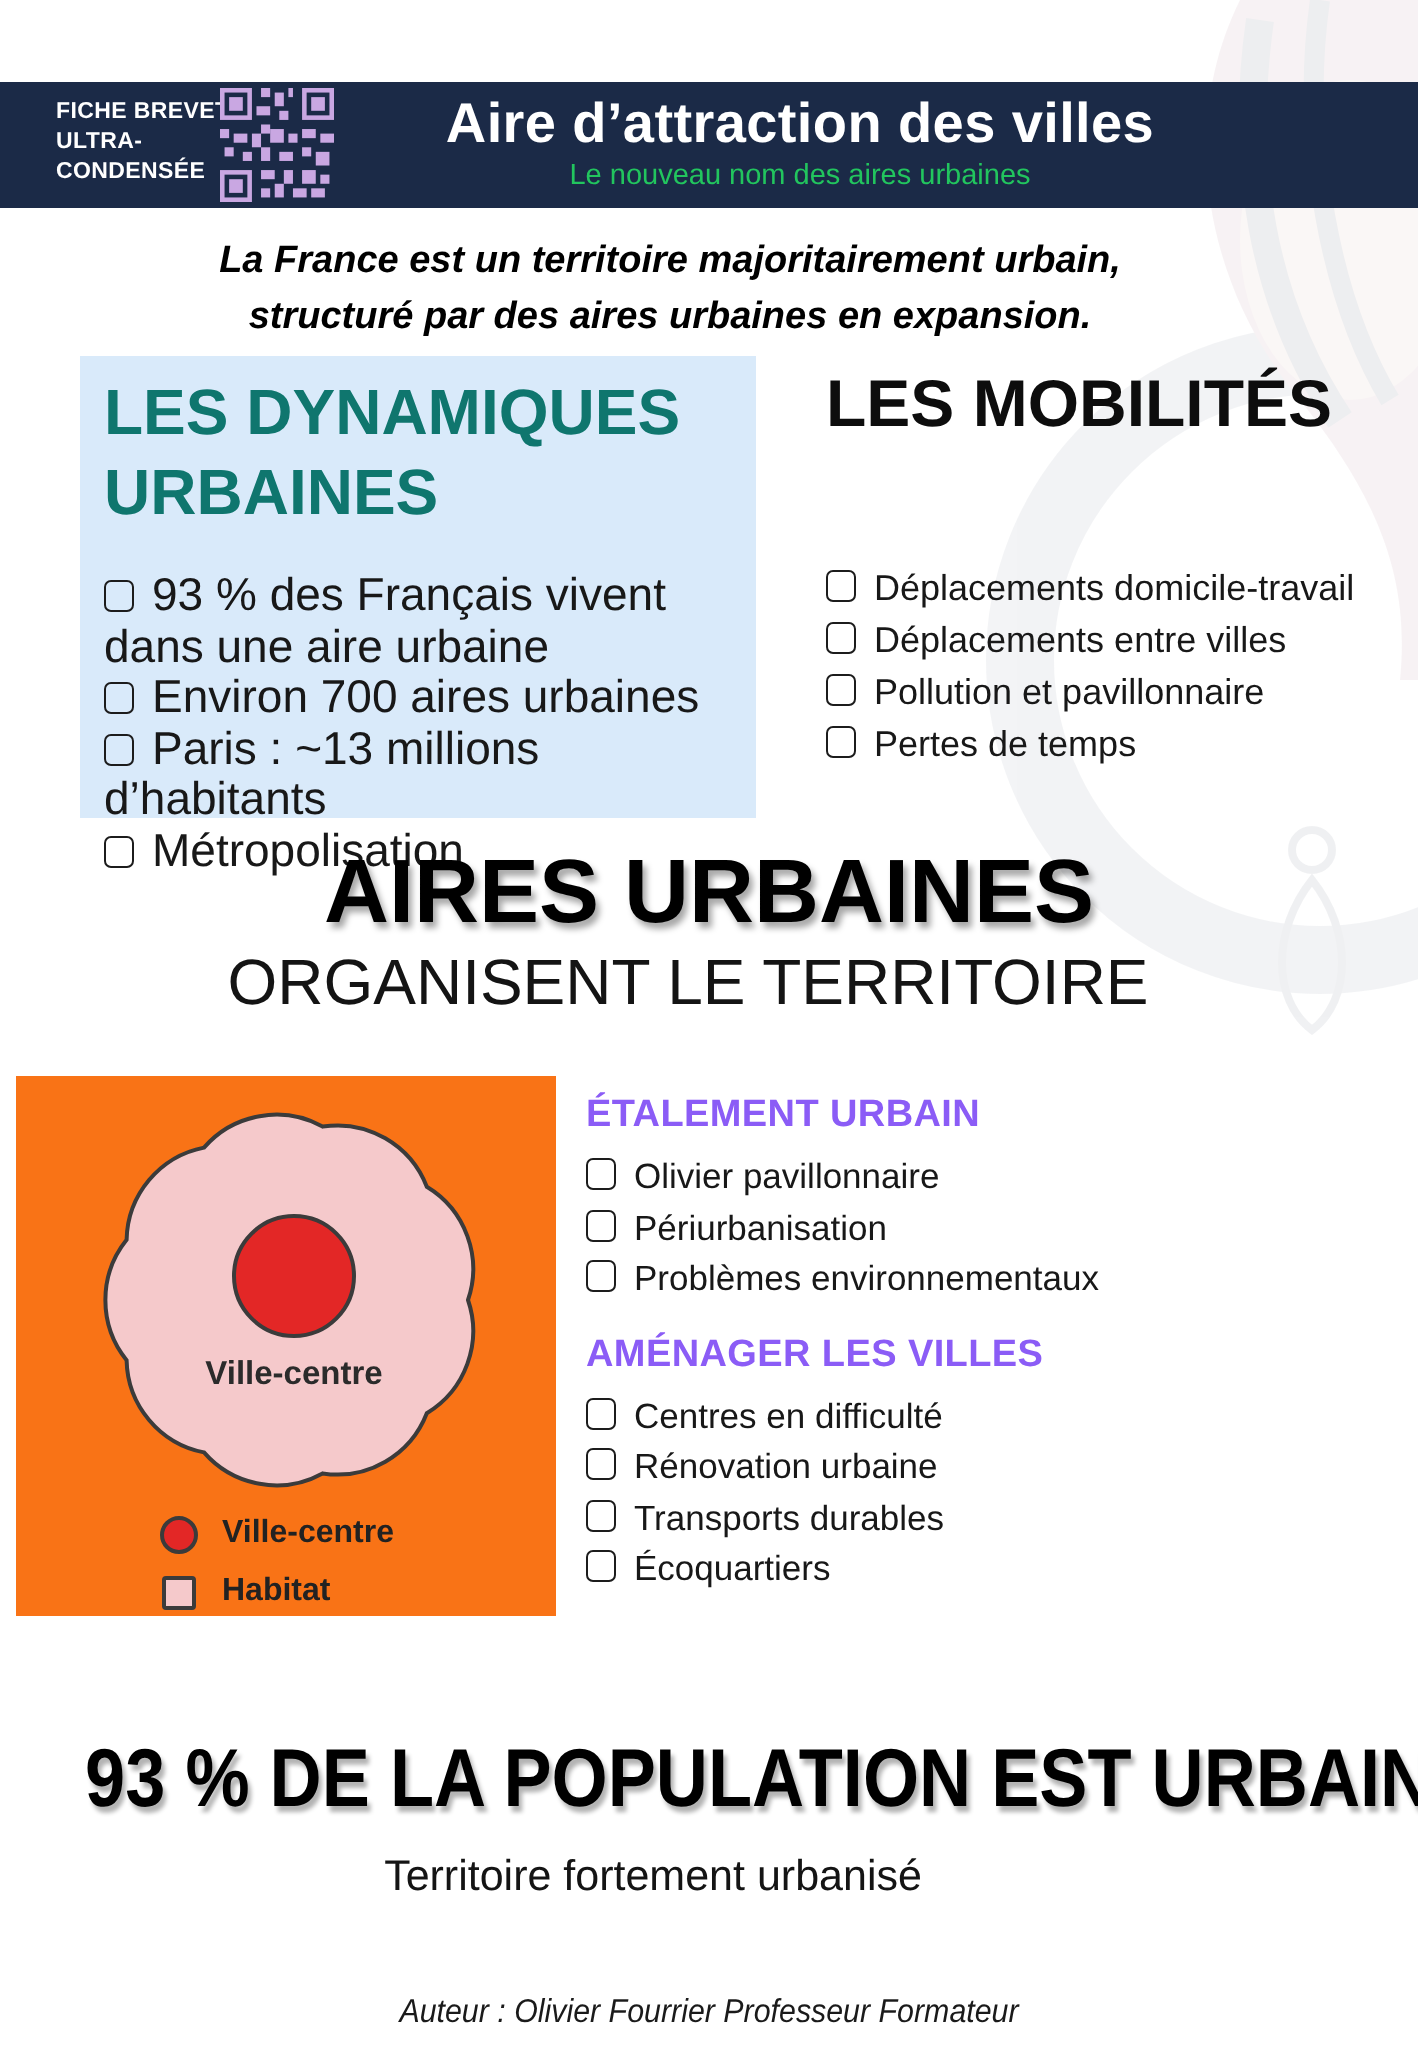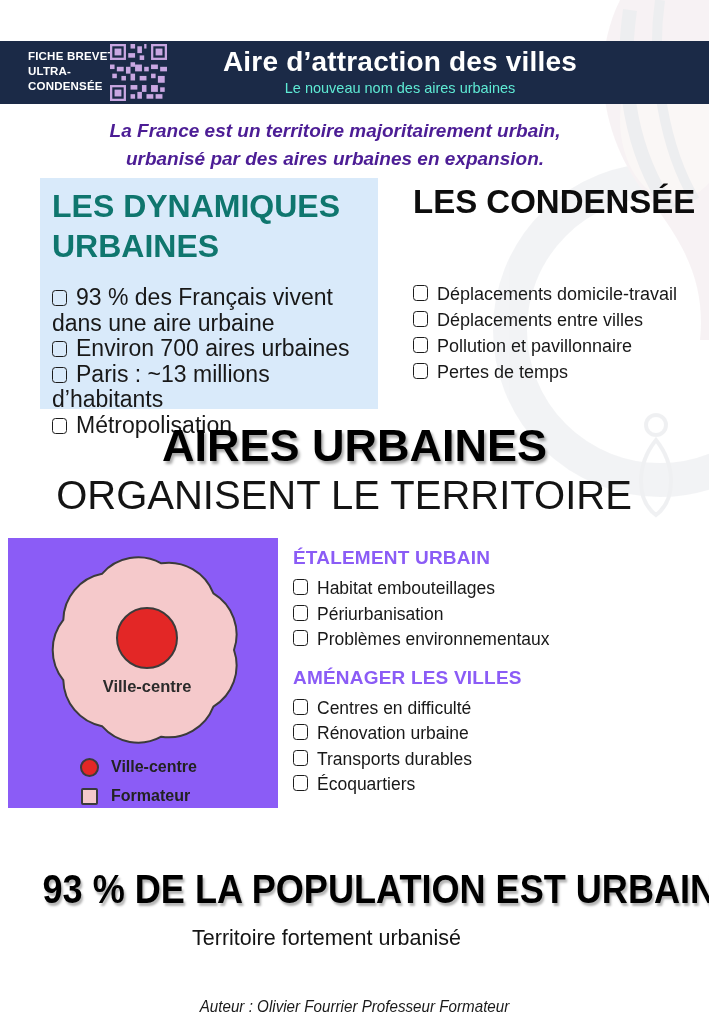"Le nouveau nom des aires" .header-subtitle { color: #5eead4 -> #22c55e }
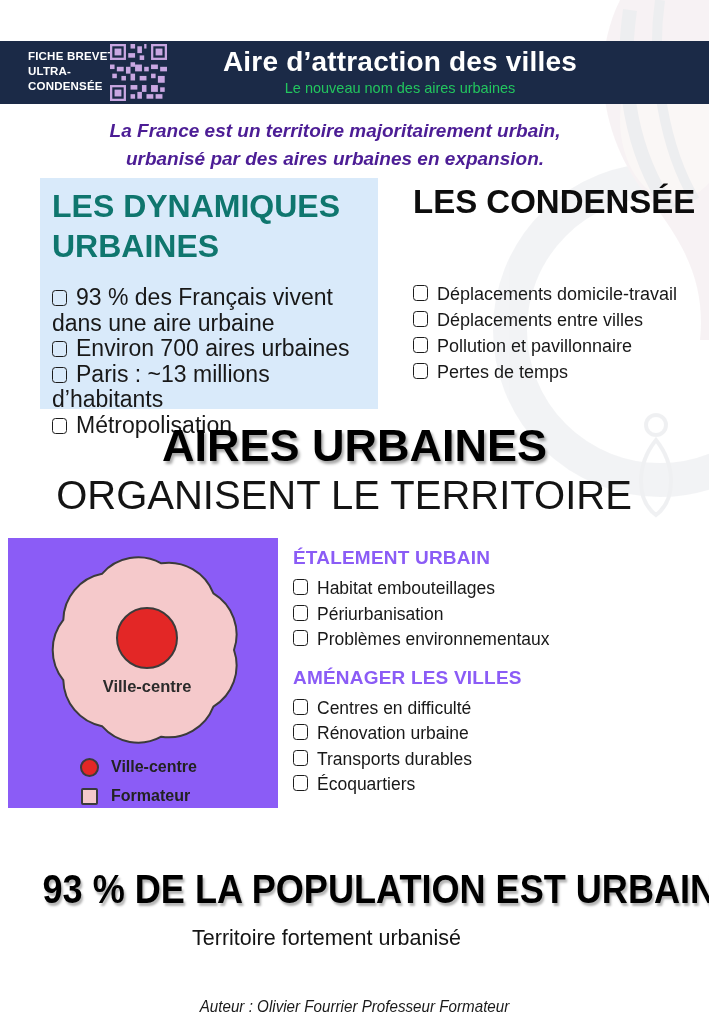"La France est un territoire" .intro { color: #4c1d95 -> #000000 }
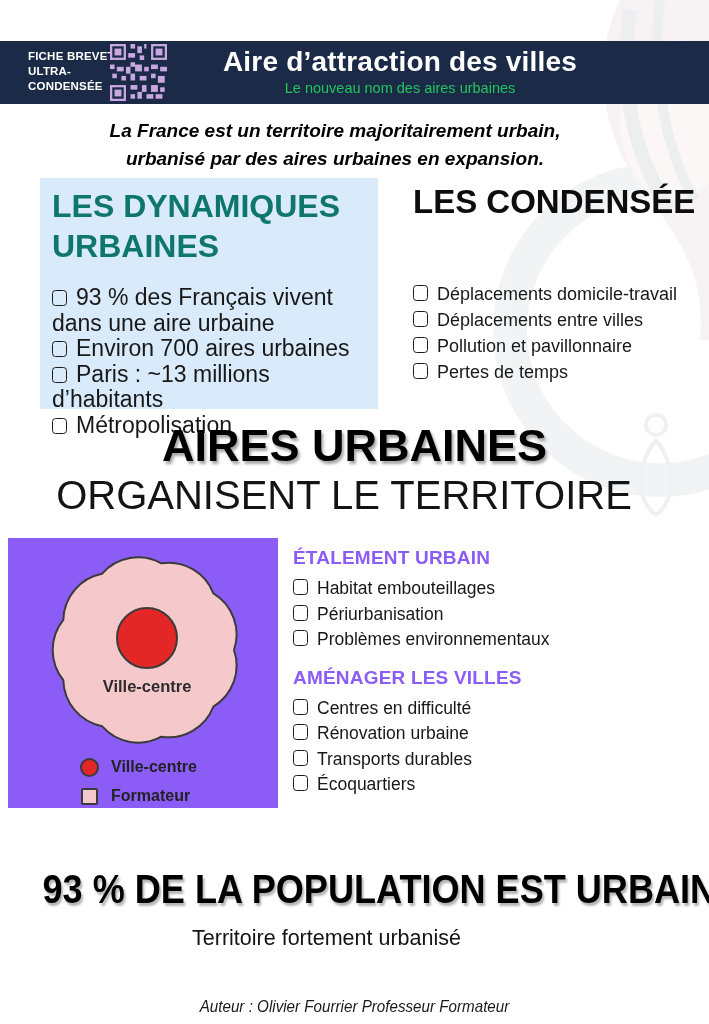"urbanisé par des aires urbaines" div { text: urbanisé -> structuré }
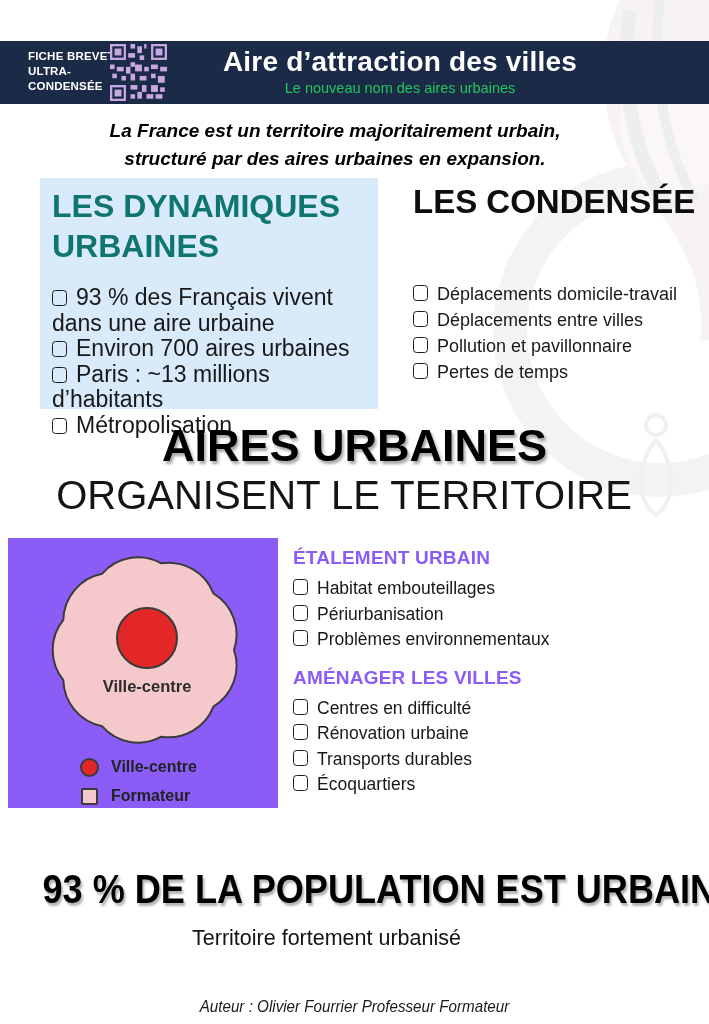"LES CONDENSÉE" div.mob-title { text: CONDENSÉE -> MOBILITÉS }
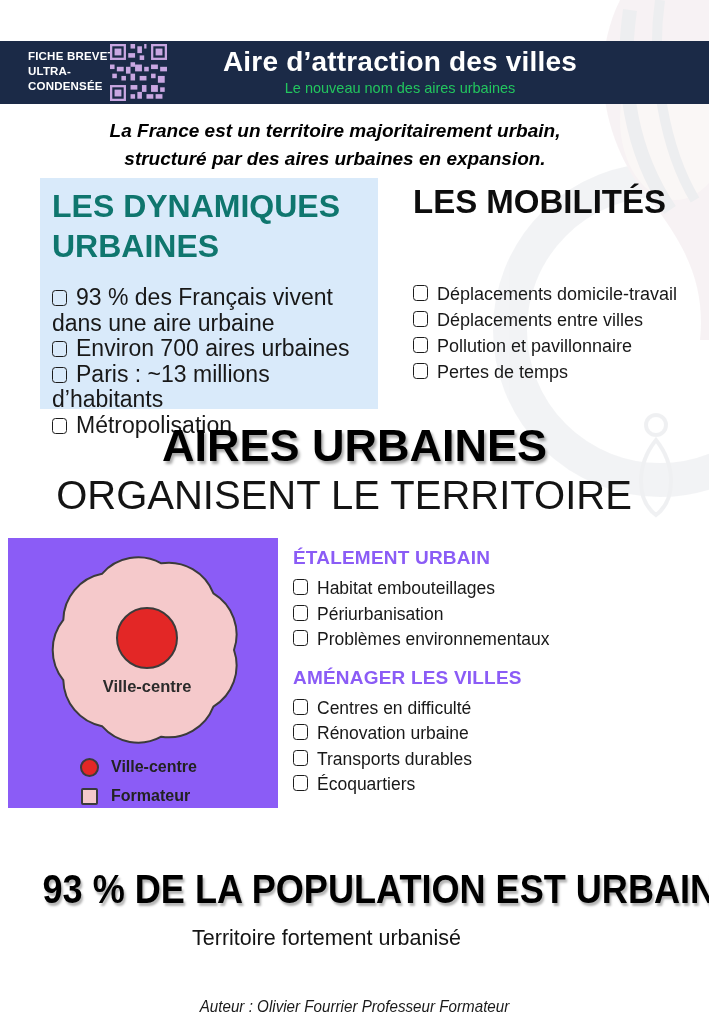"ORGANISENT LE TERRITOIRE" .centre-sub { font-size: 40px -> 32px }
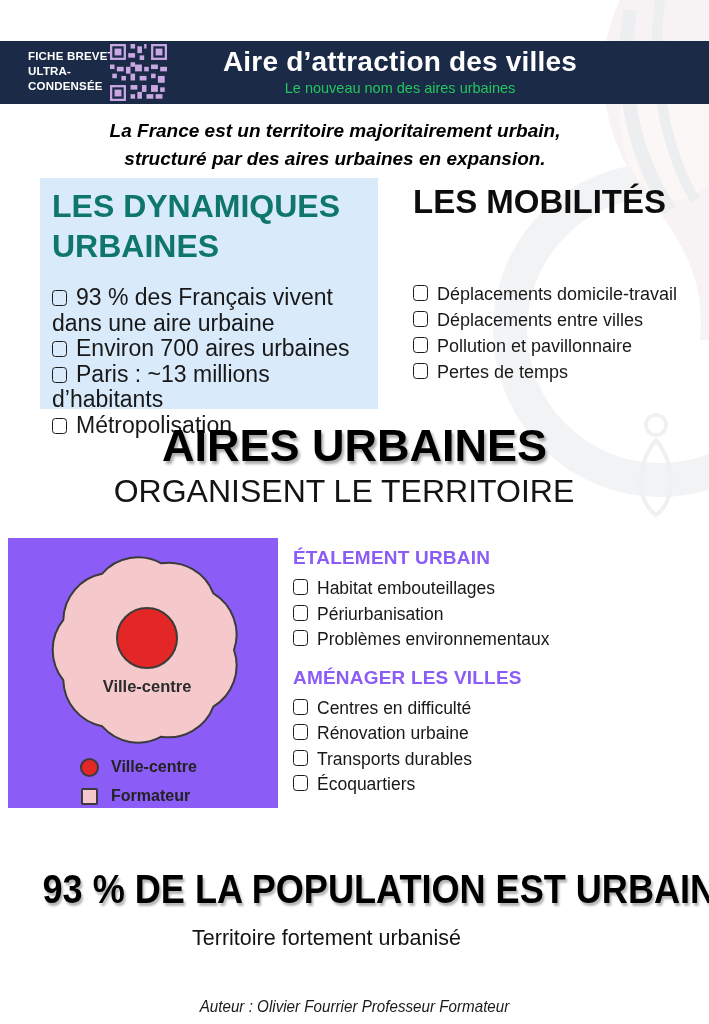"Habitat embouteillages" span { text: Habitat embouteillages -> Olivier pavillonnaire }
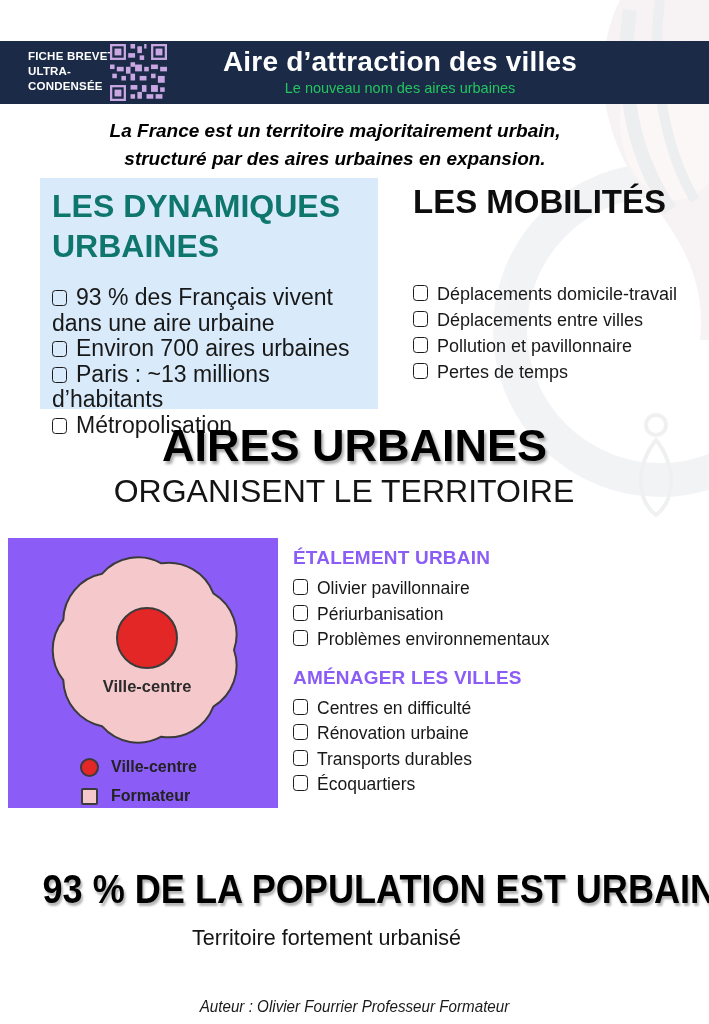"Ville-centre" .diagram-box { background: #8b5cf6 -> #f97316 }
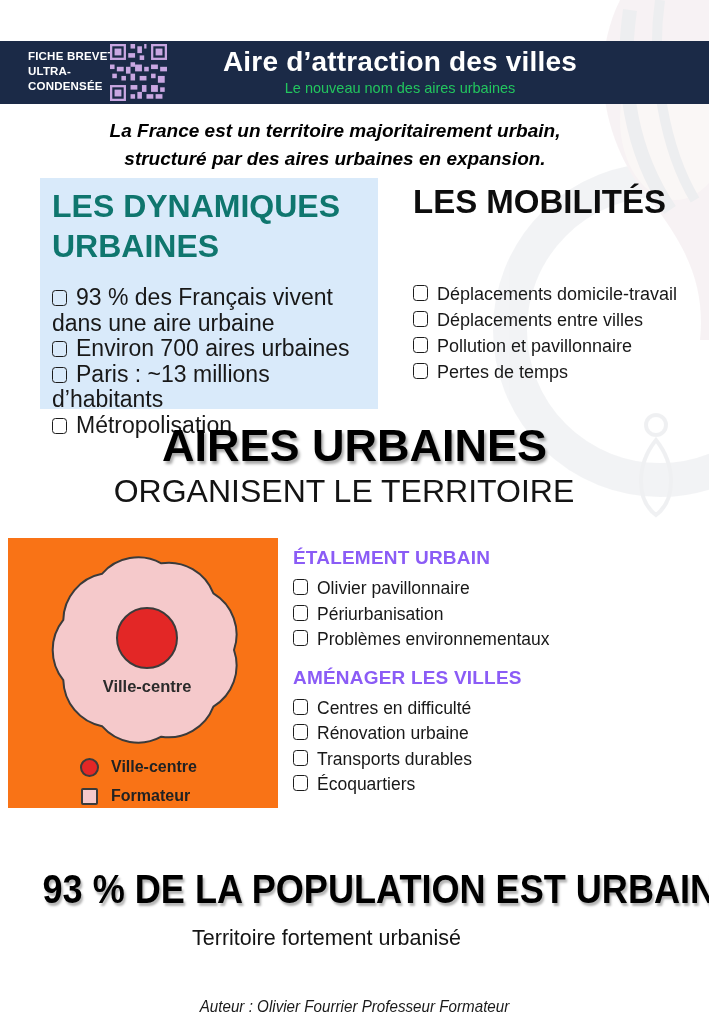"Formateur" div.legend-label { text: Formateur -> Habitat }
